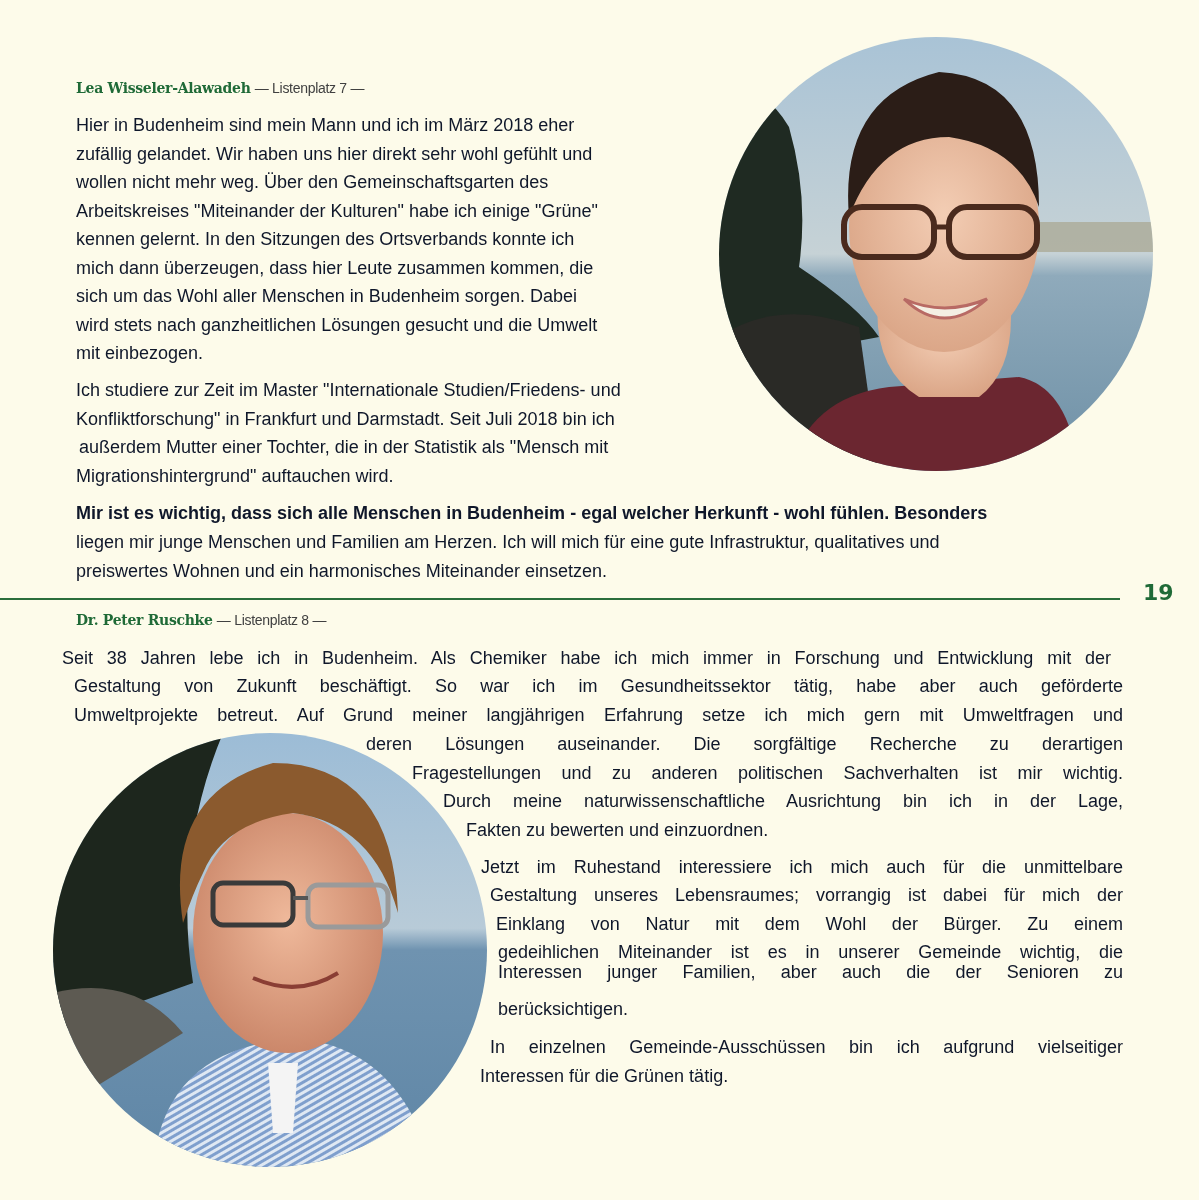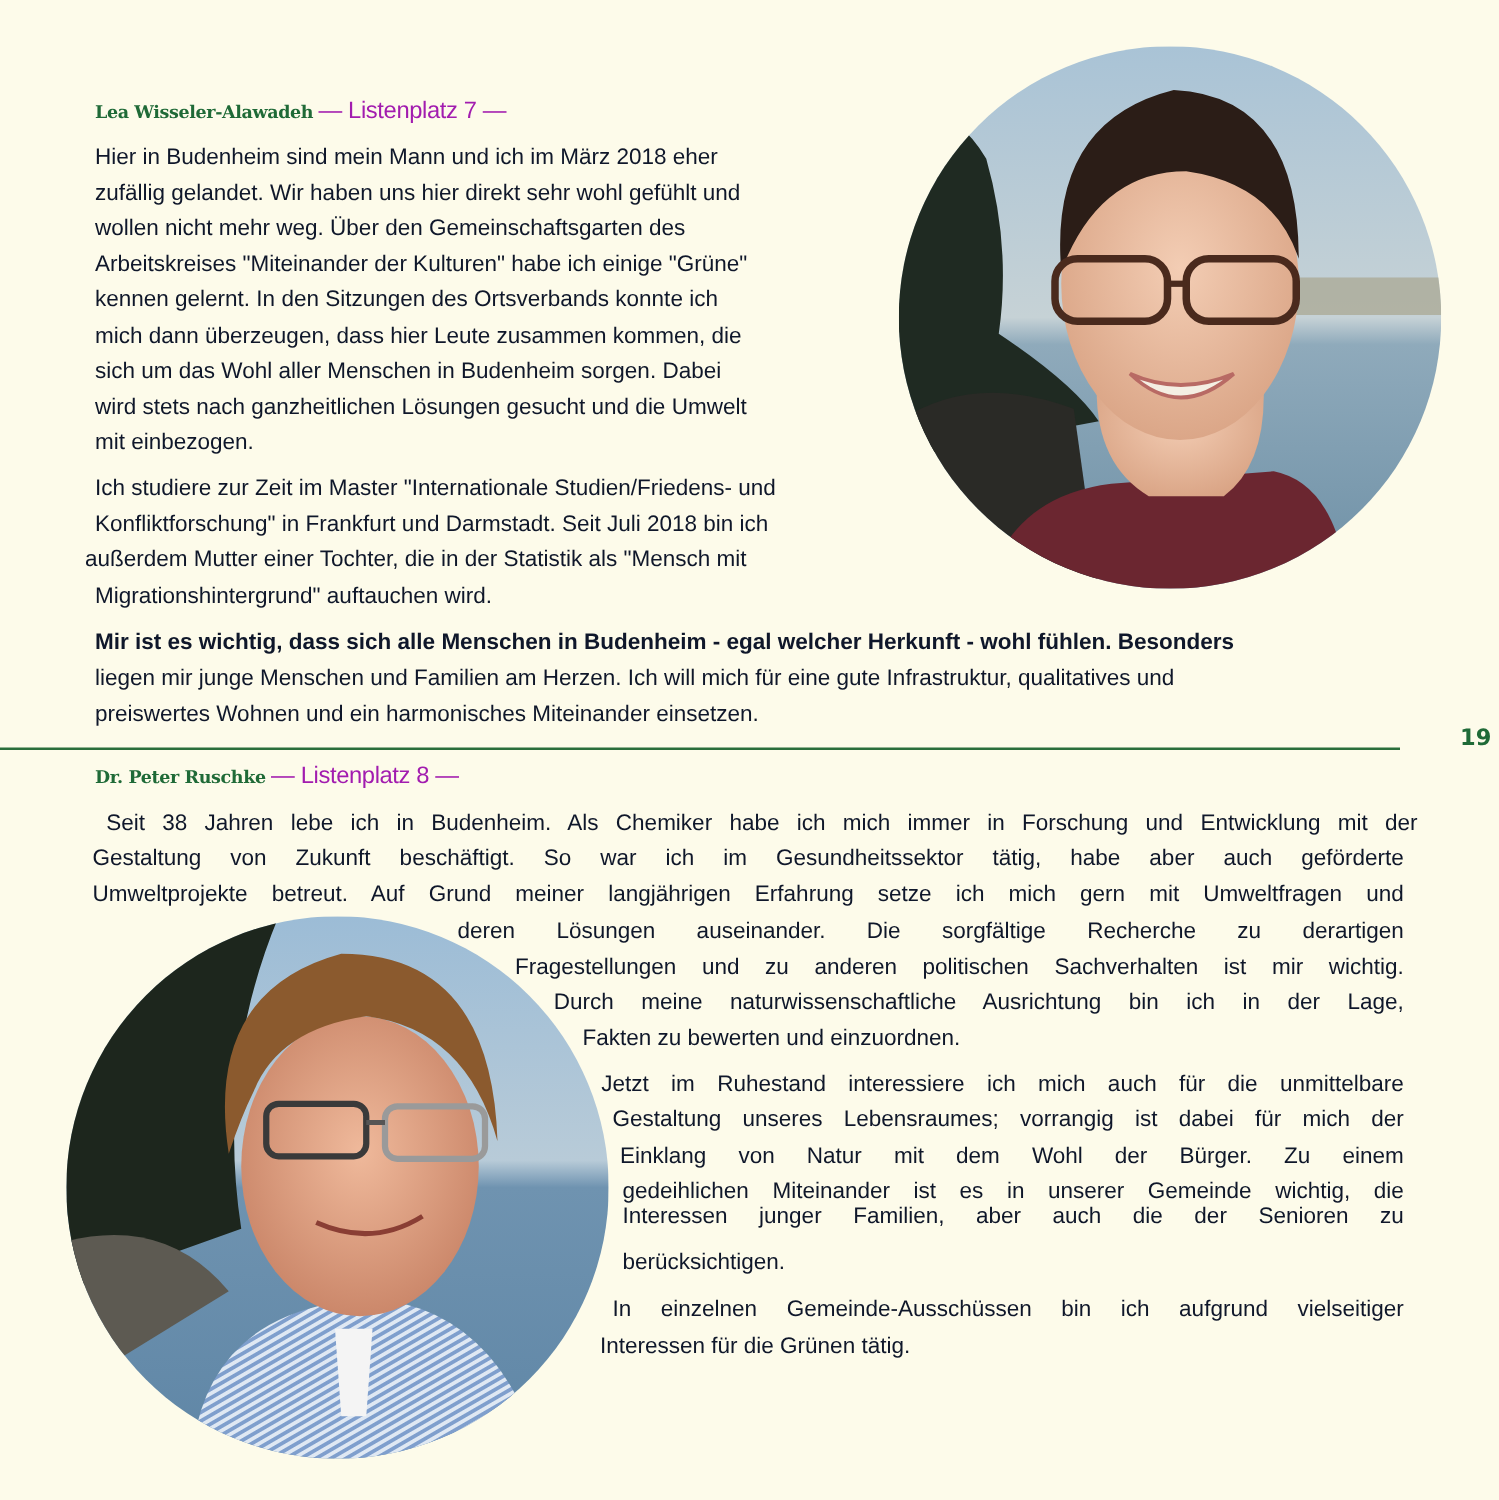"— Listenplatz 7 —" .list { color: #a21caf -> #404040; font-size: 19px -> 14px }
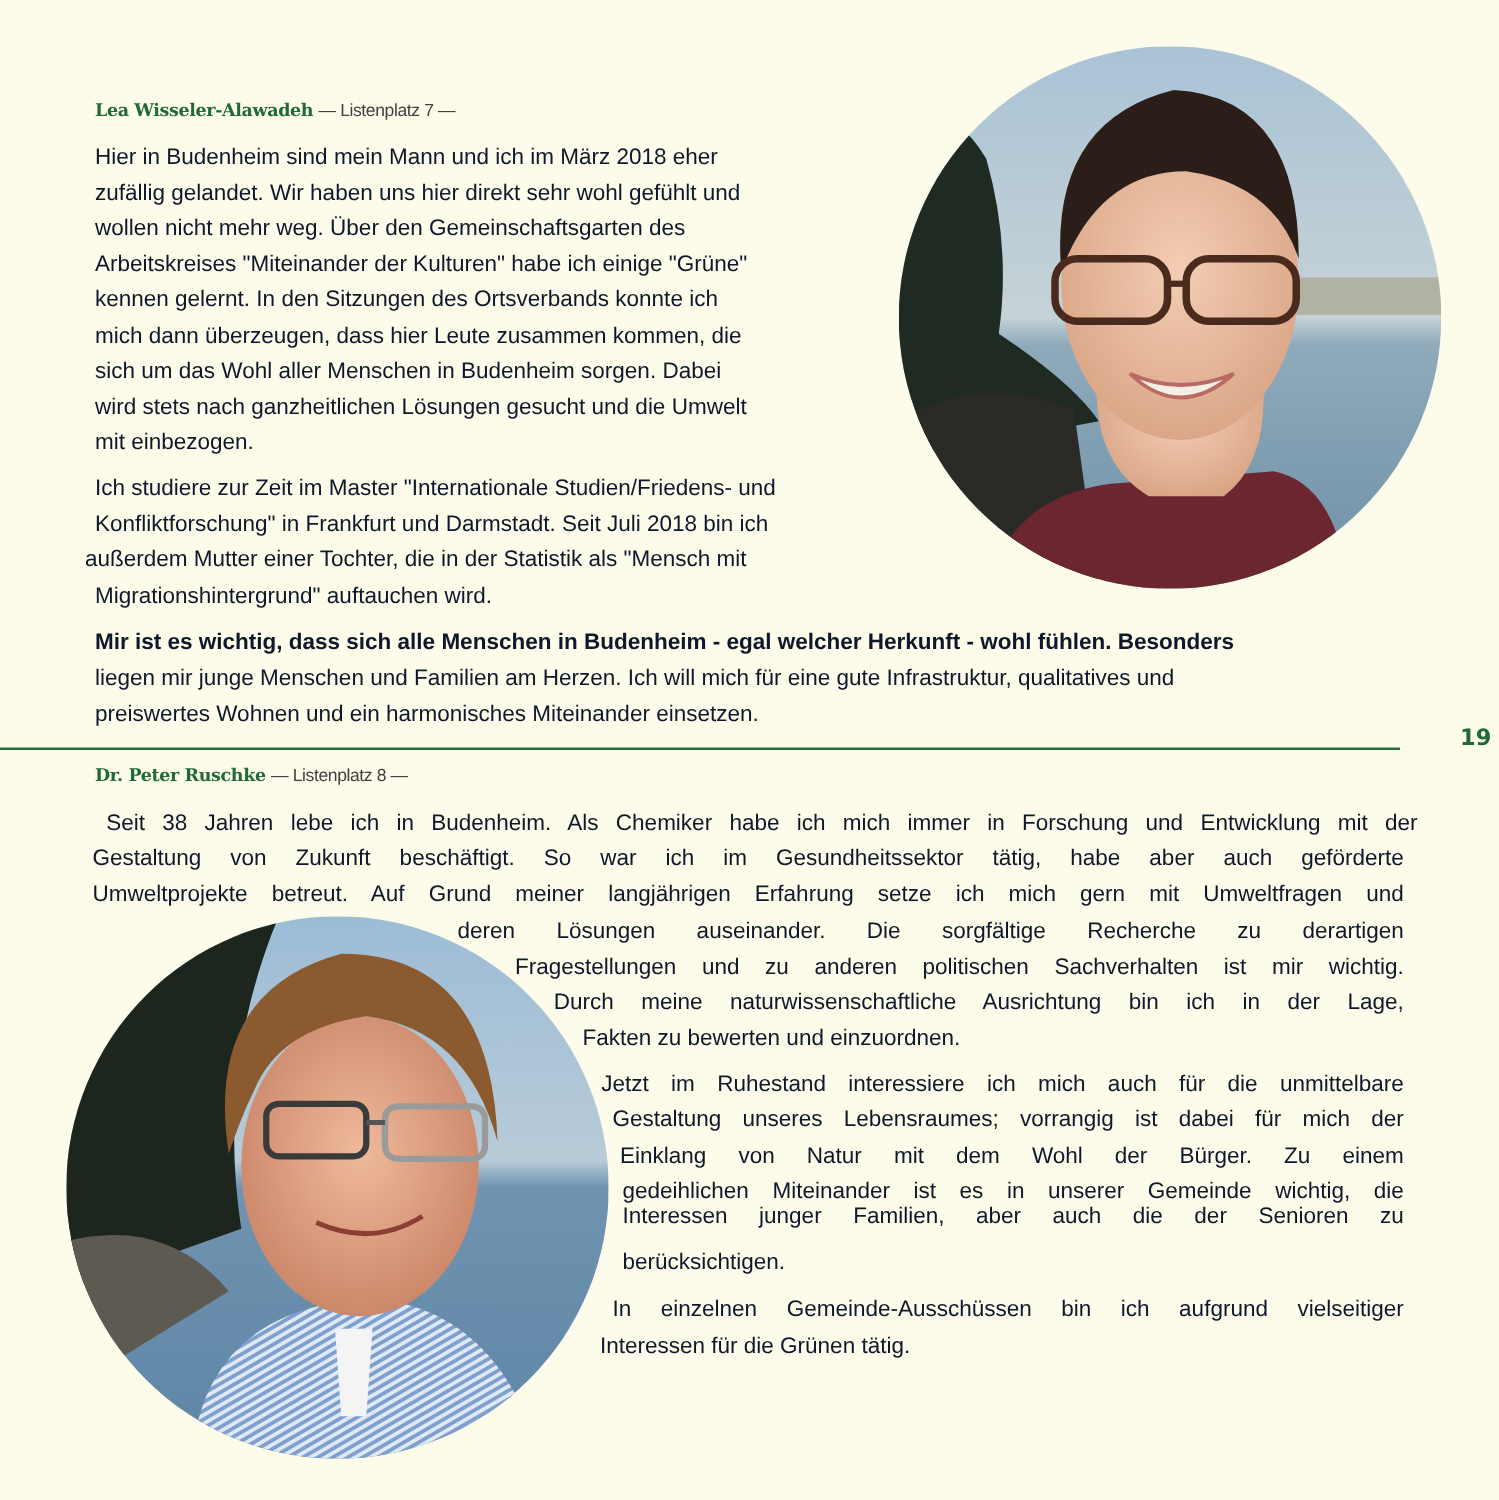"außerdem Mutter einer Tochter, die" div.line { left: 68px -> 79px }
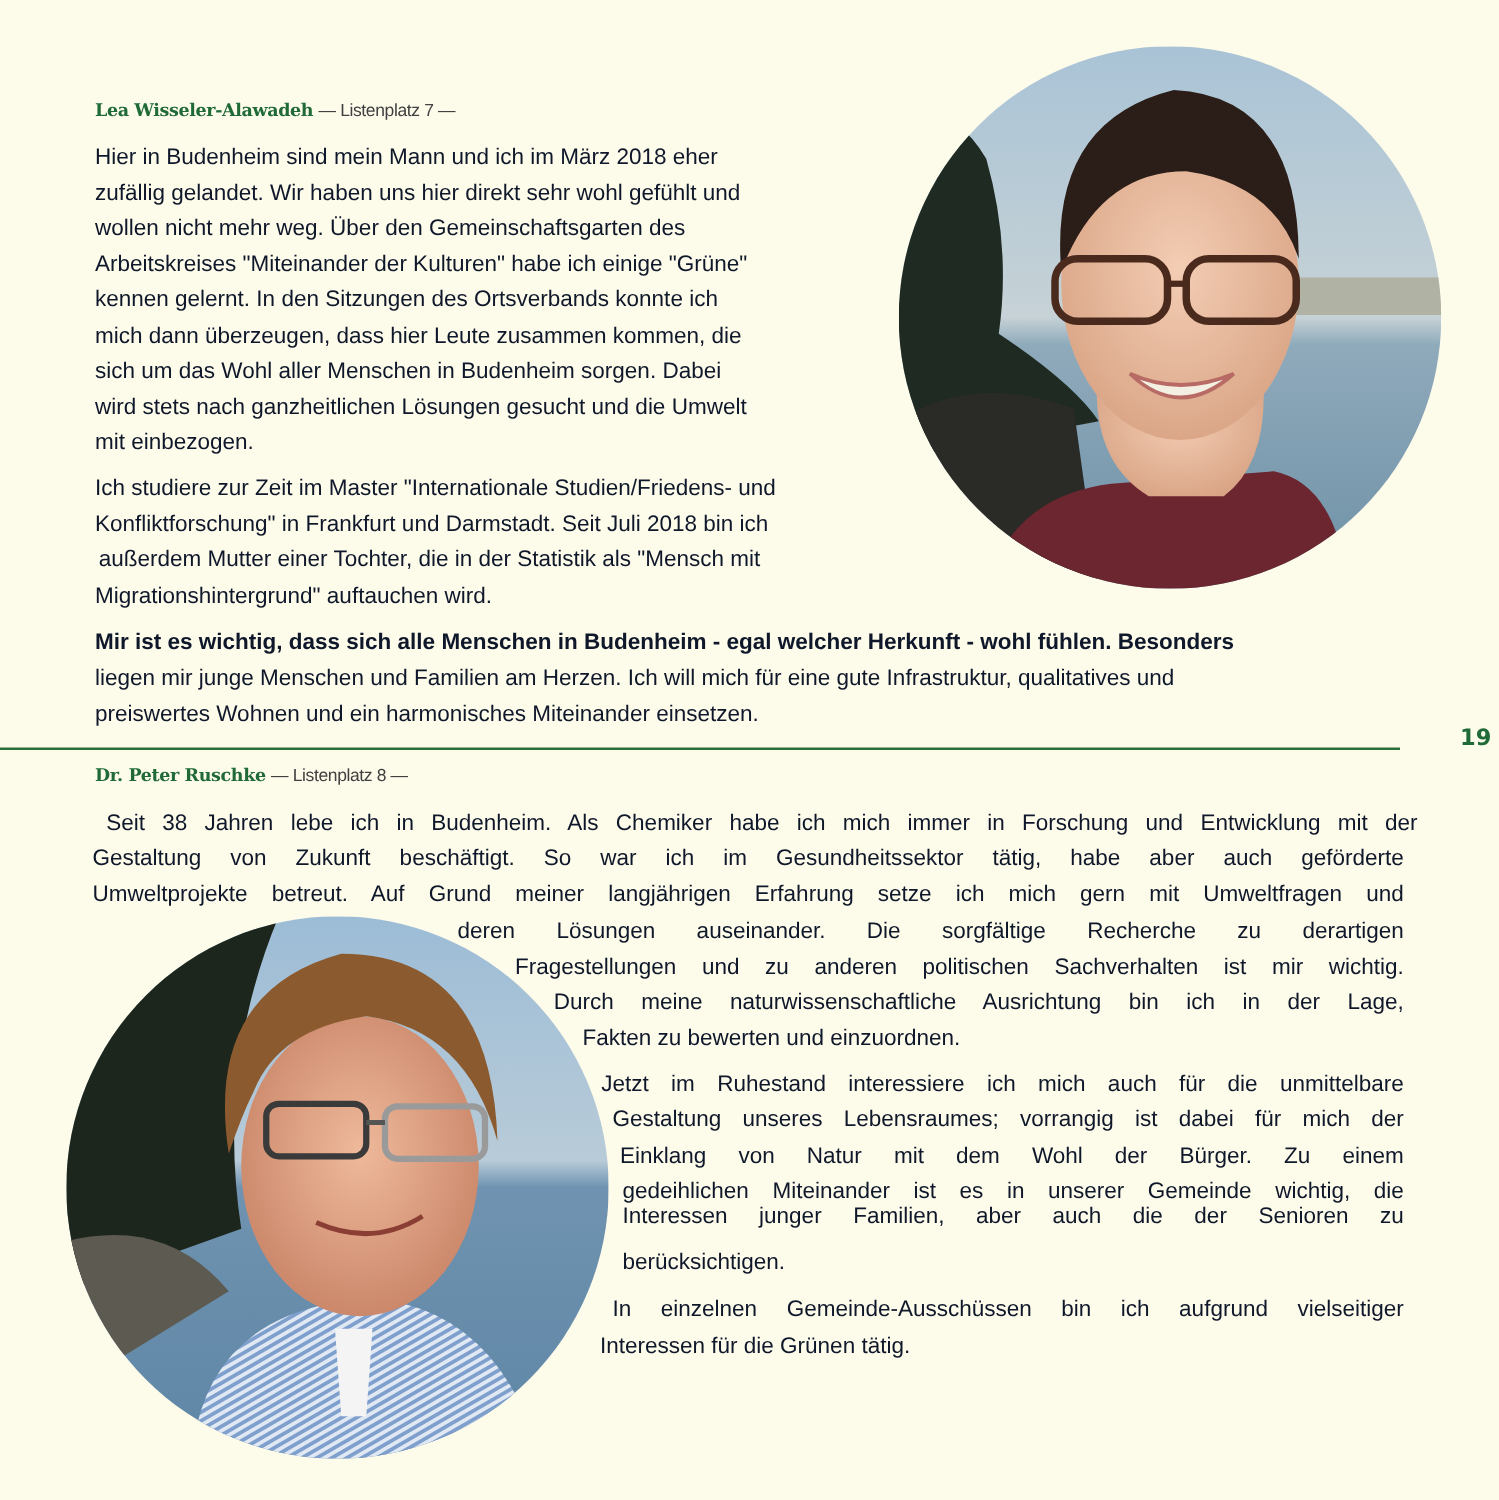"19" .pagenum { font-size: 18px -> 22px; left: 1168px -> 1143px }
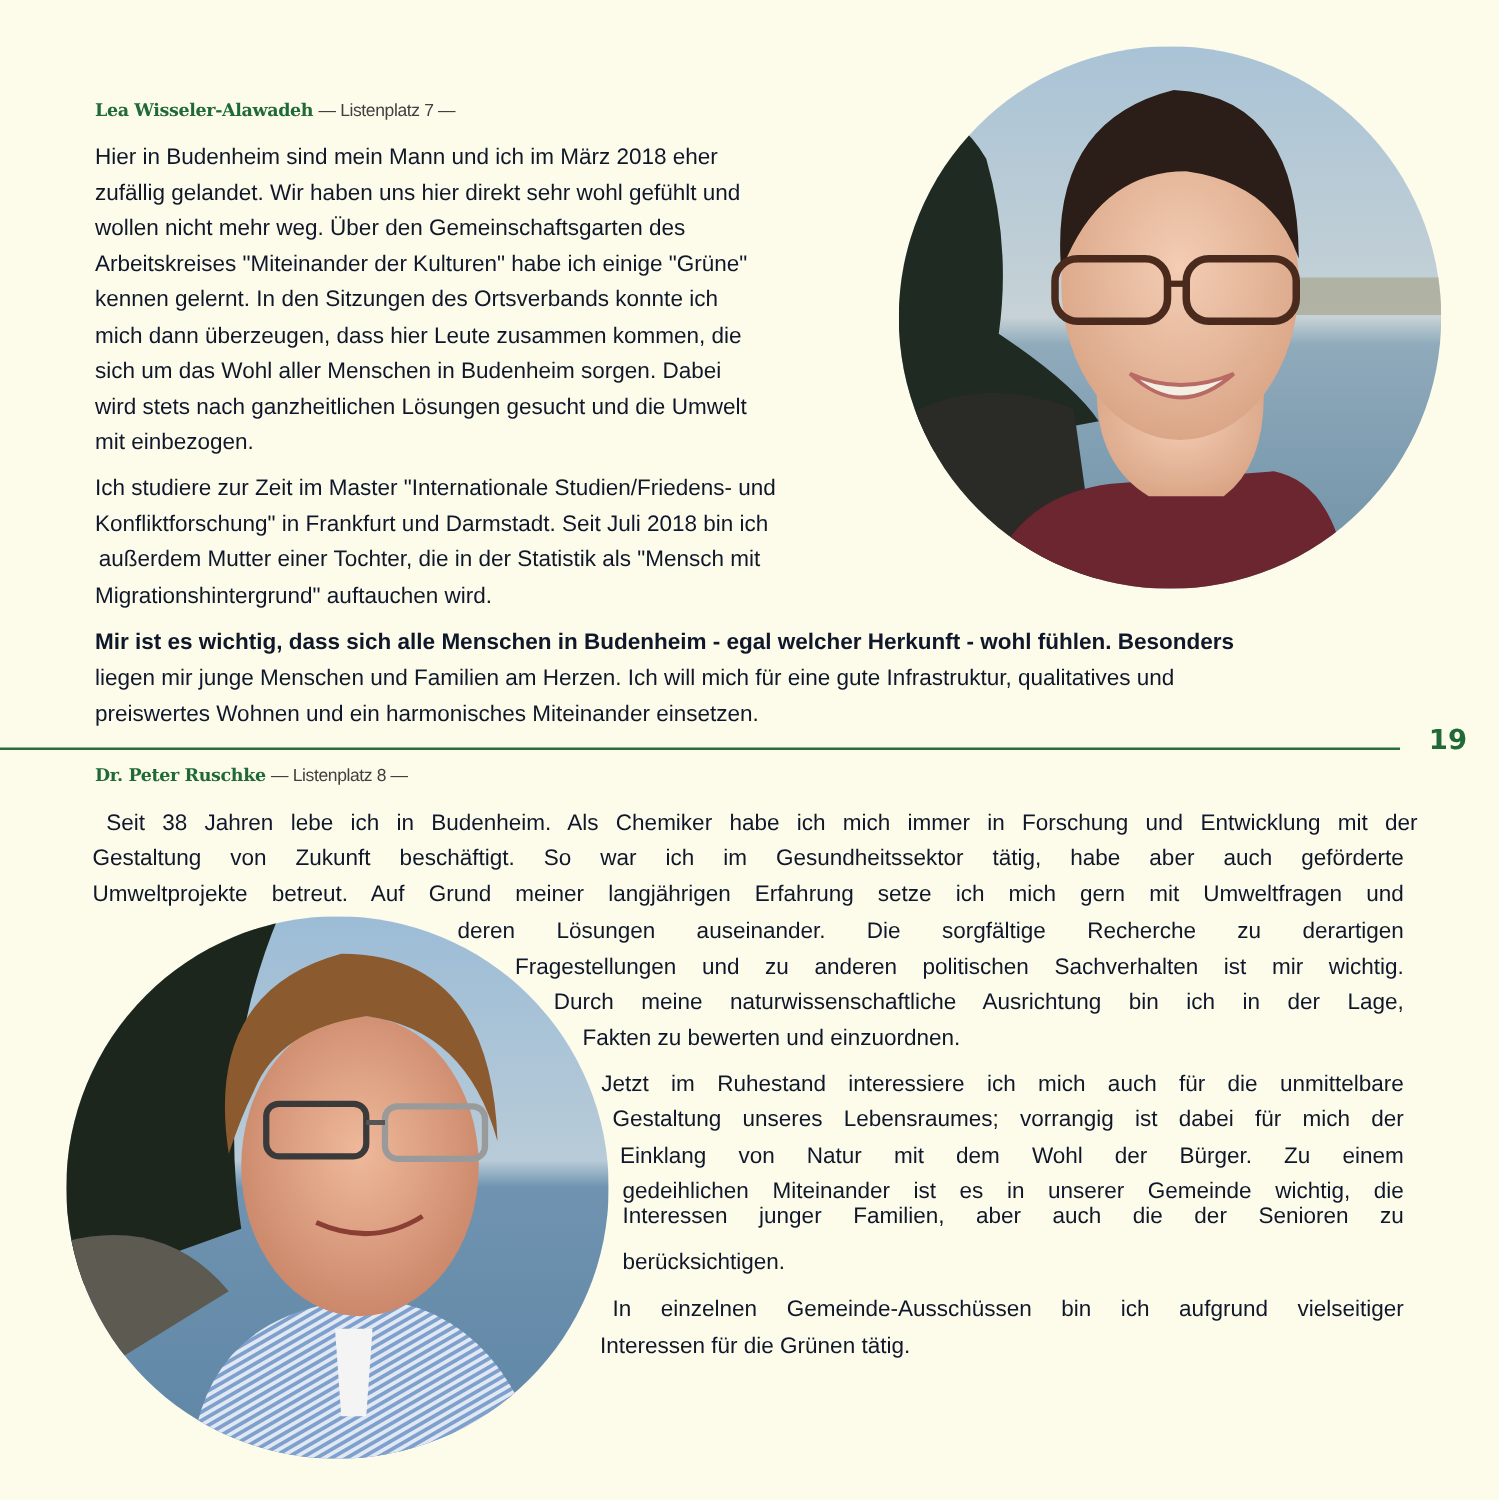"Seit 38 Jahren lebe ich" div.line { left: 85px -> 62px }
